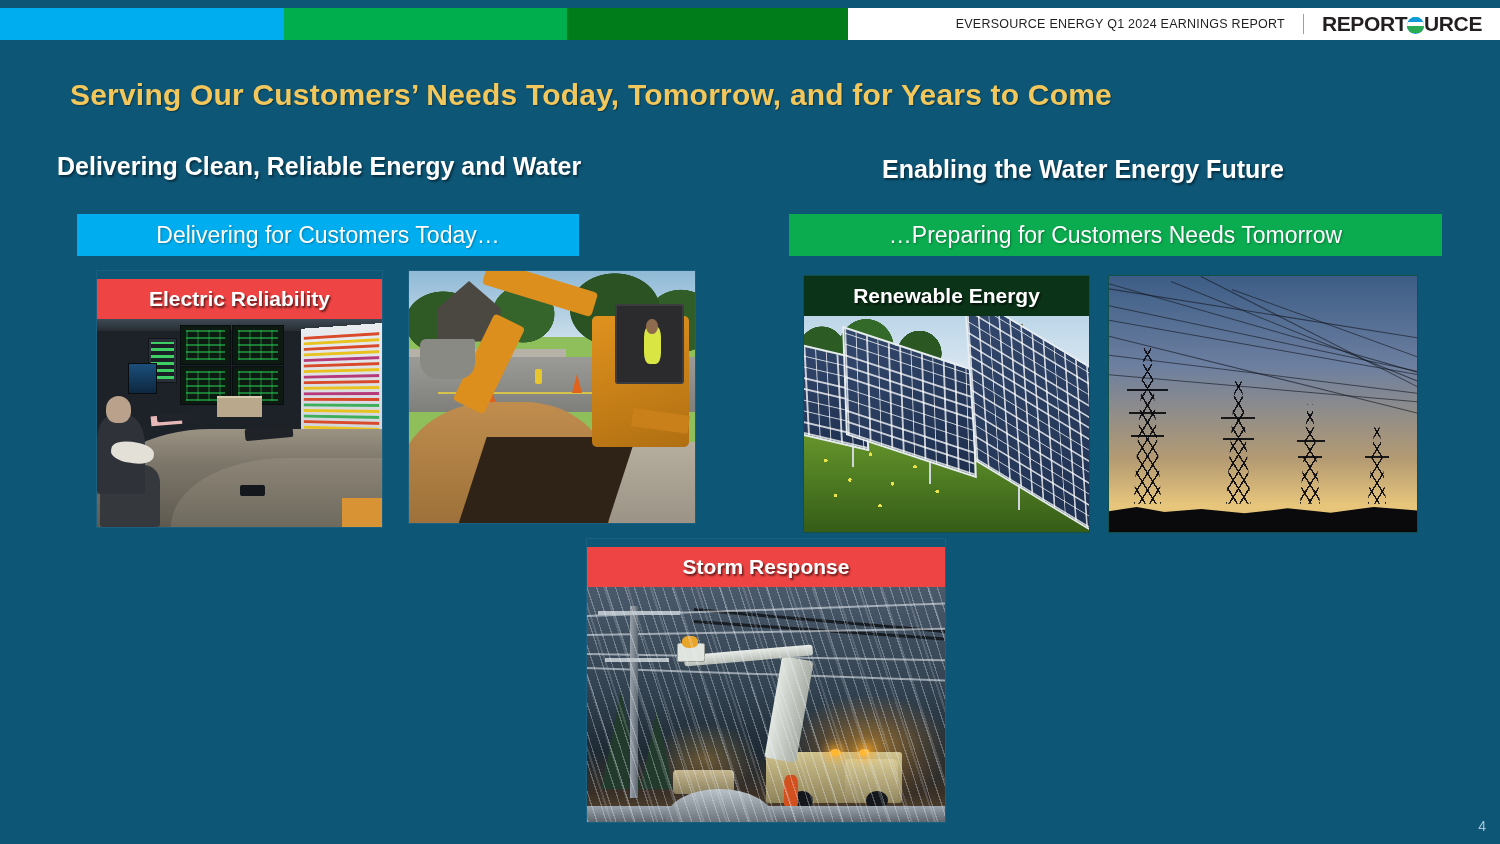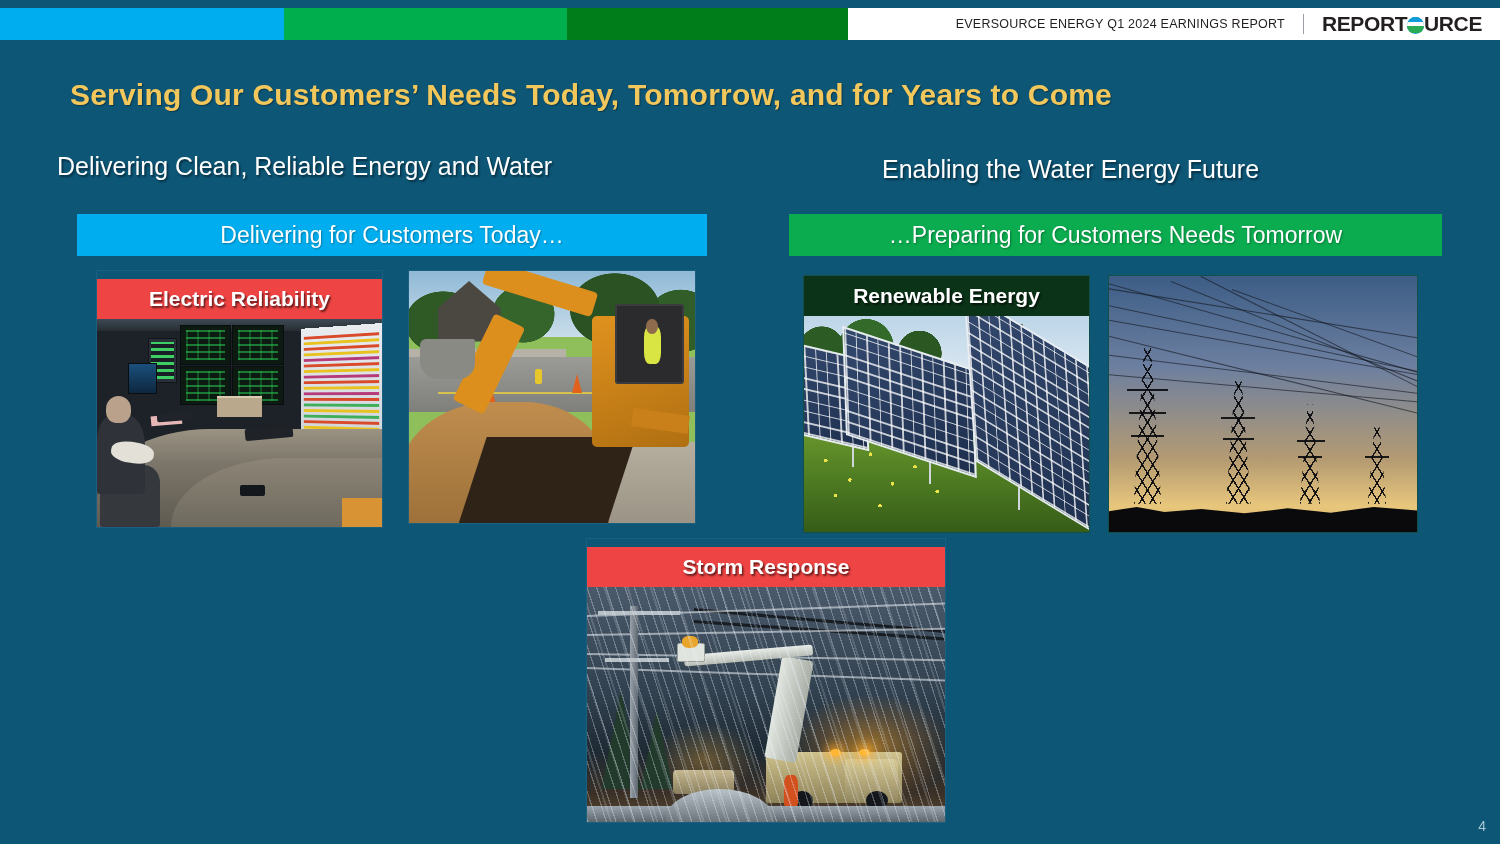"Delivering Clean, Reliable Energy and" .col-heading { font-weight: normal -> bold }
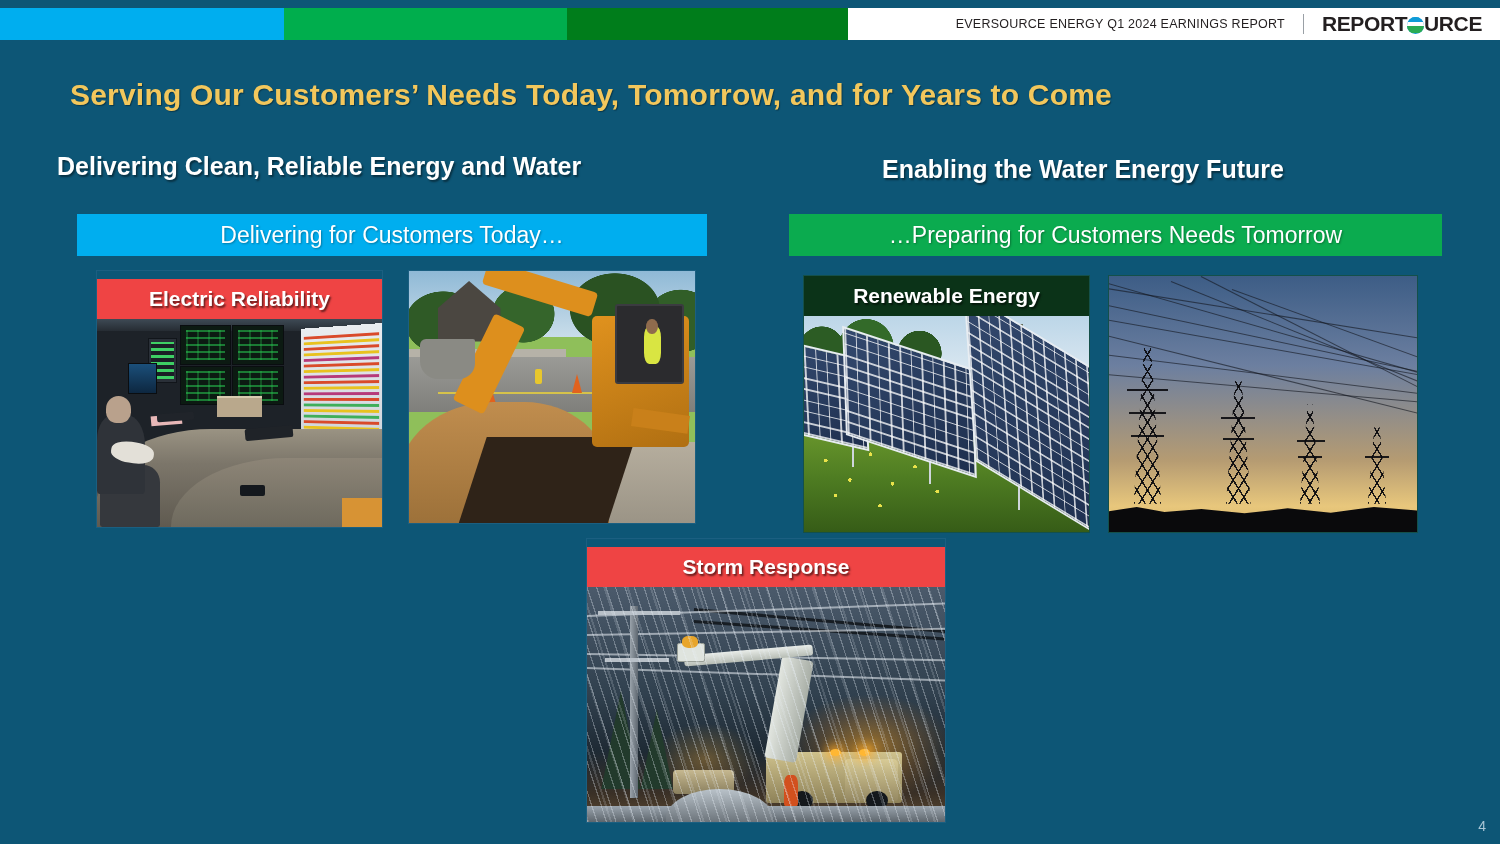"Delivering for Customers Today…" .banner.blue { width: 630px -> 502px }
